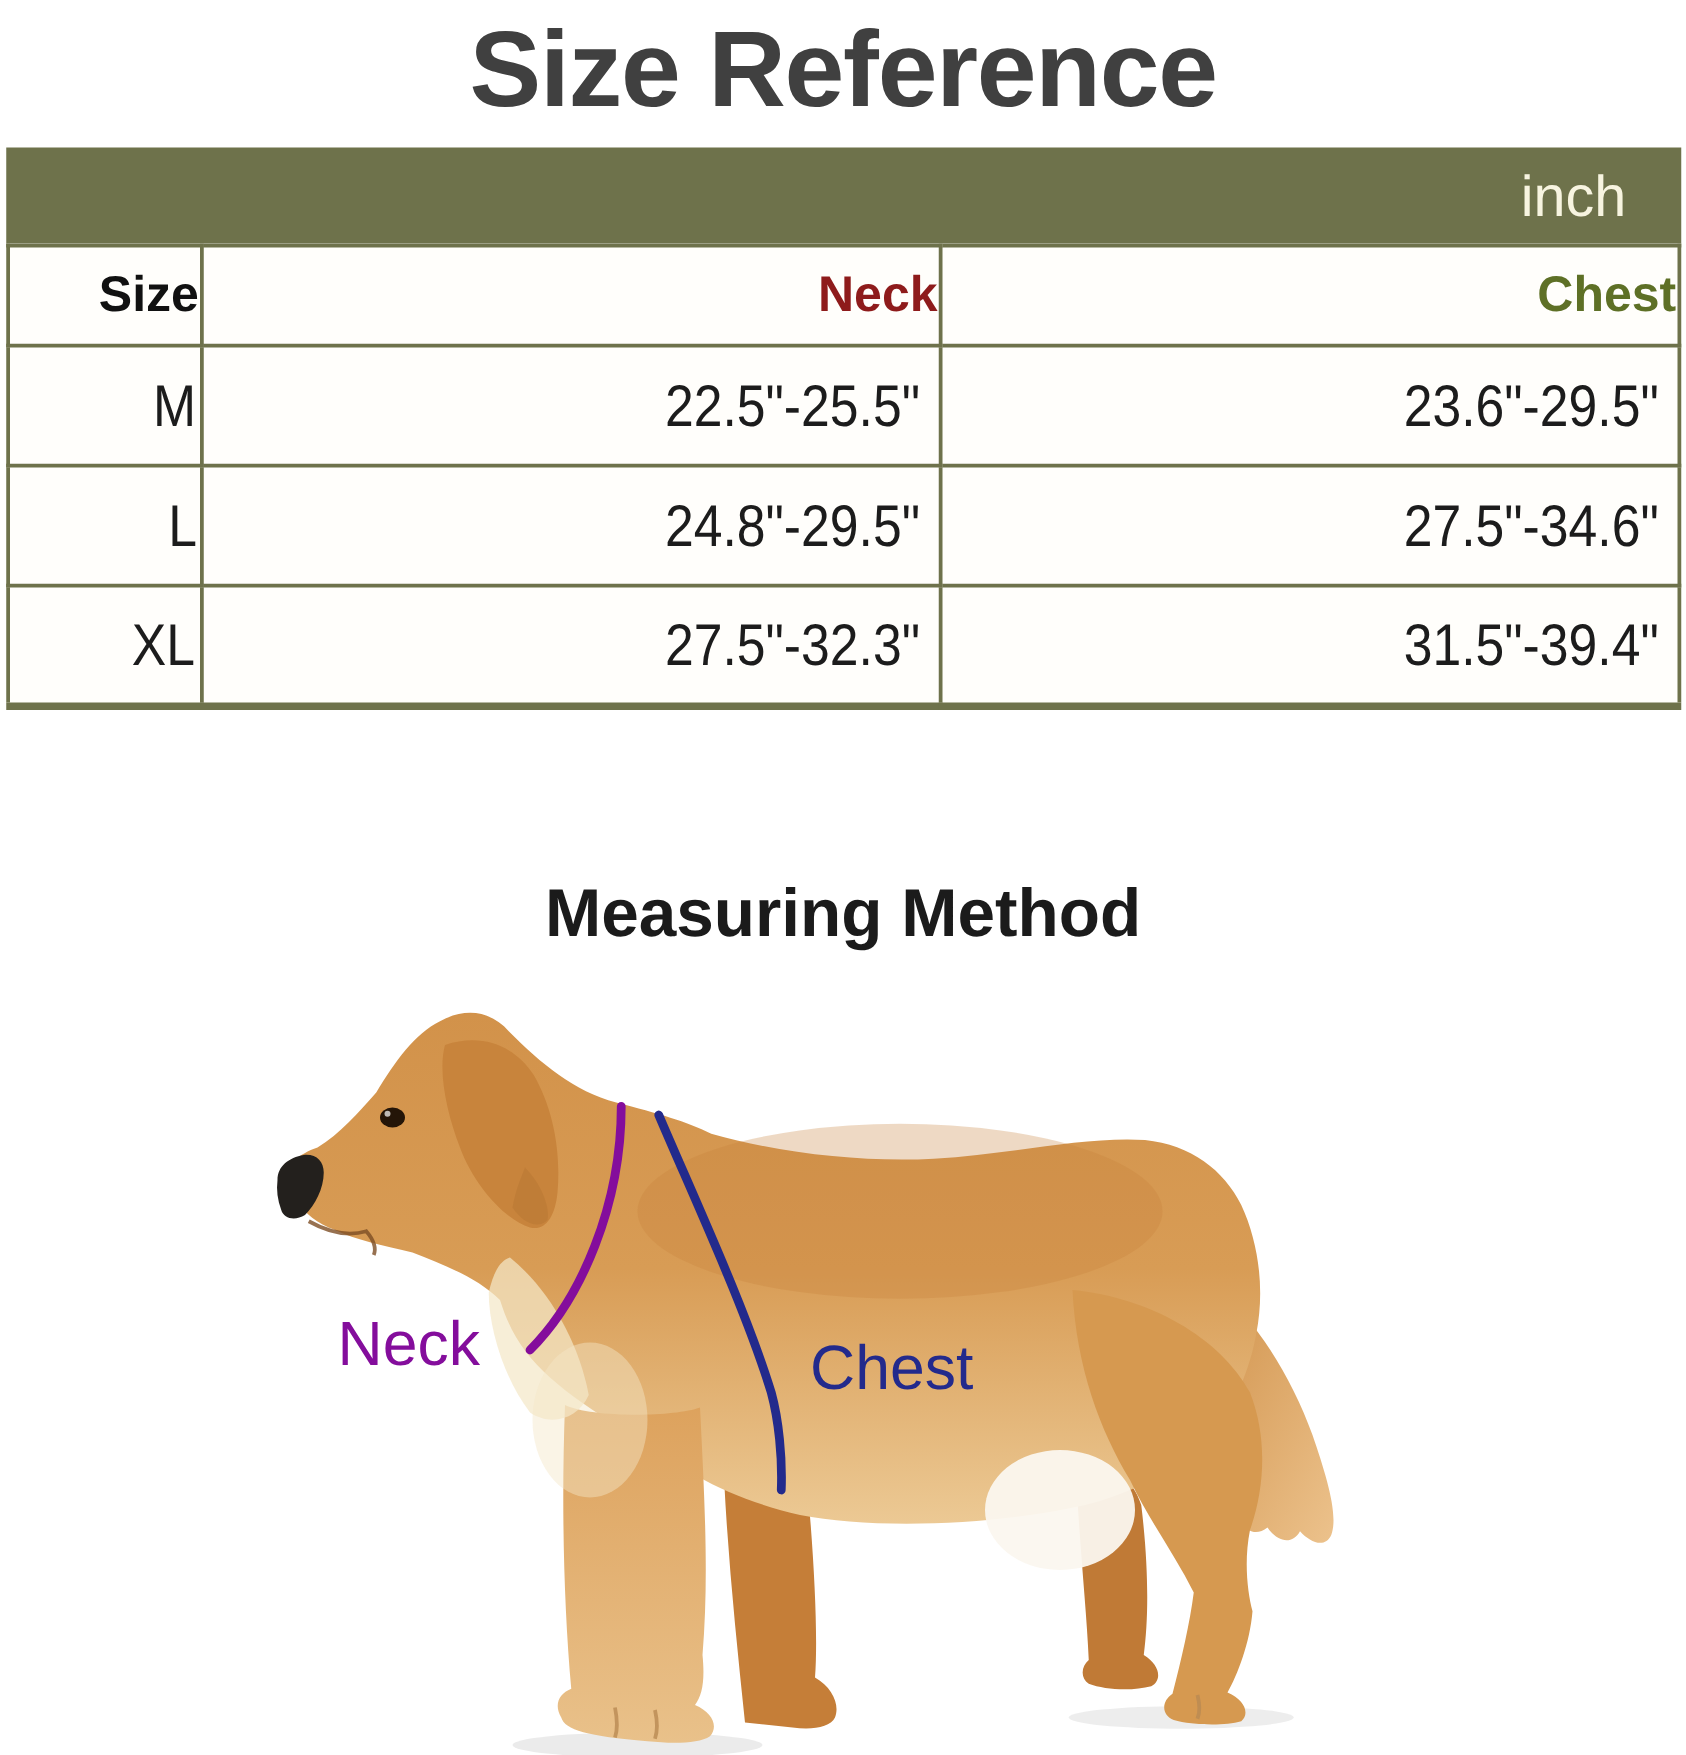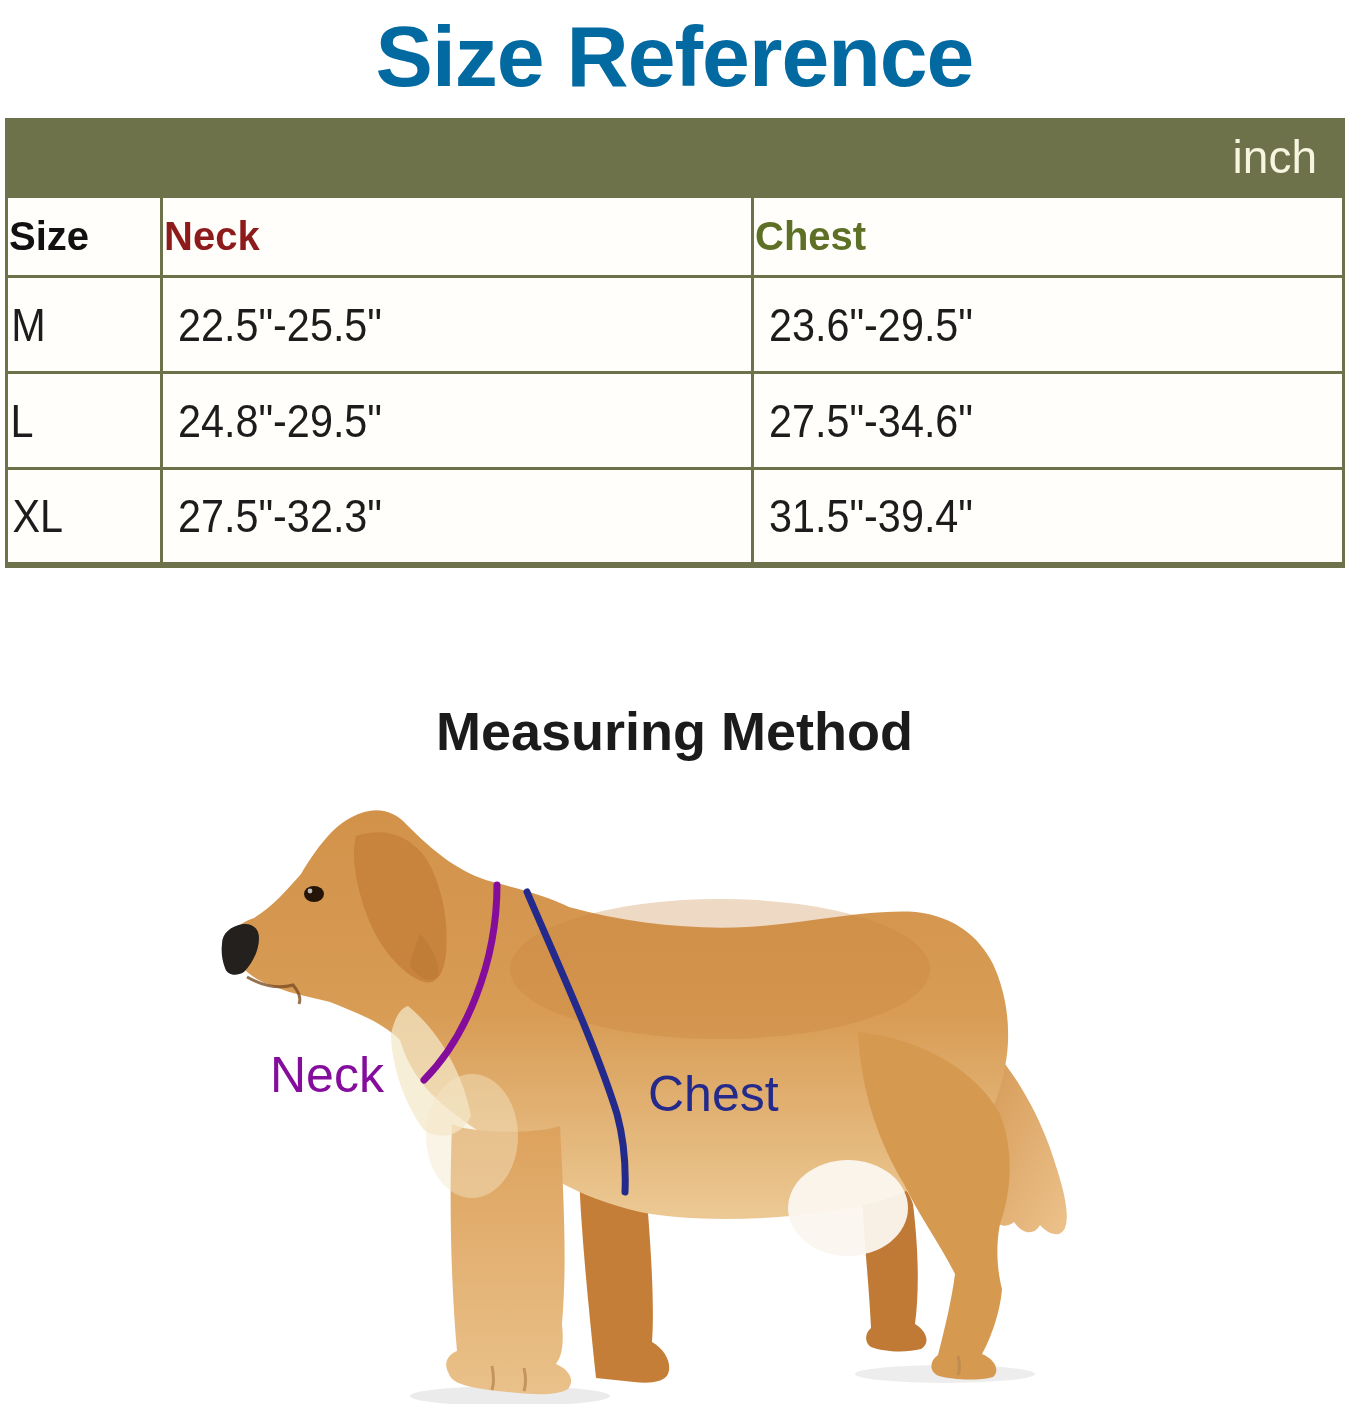"Size Reference" .main-title { color: #0369a1 -> #404040 }
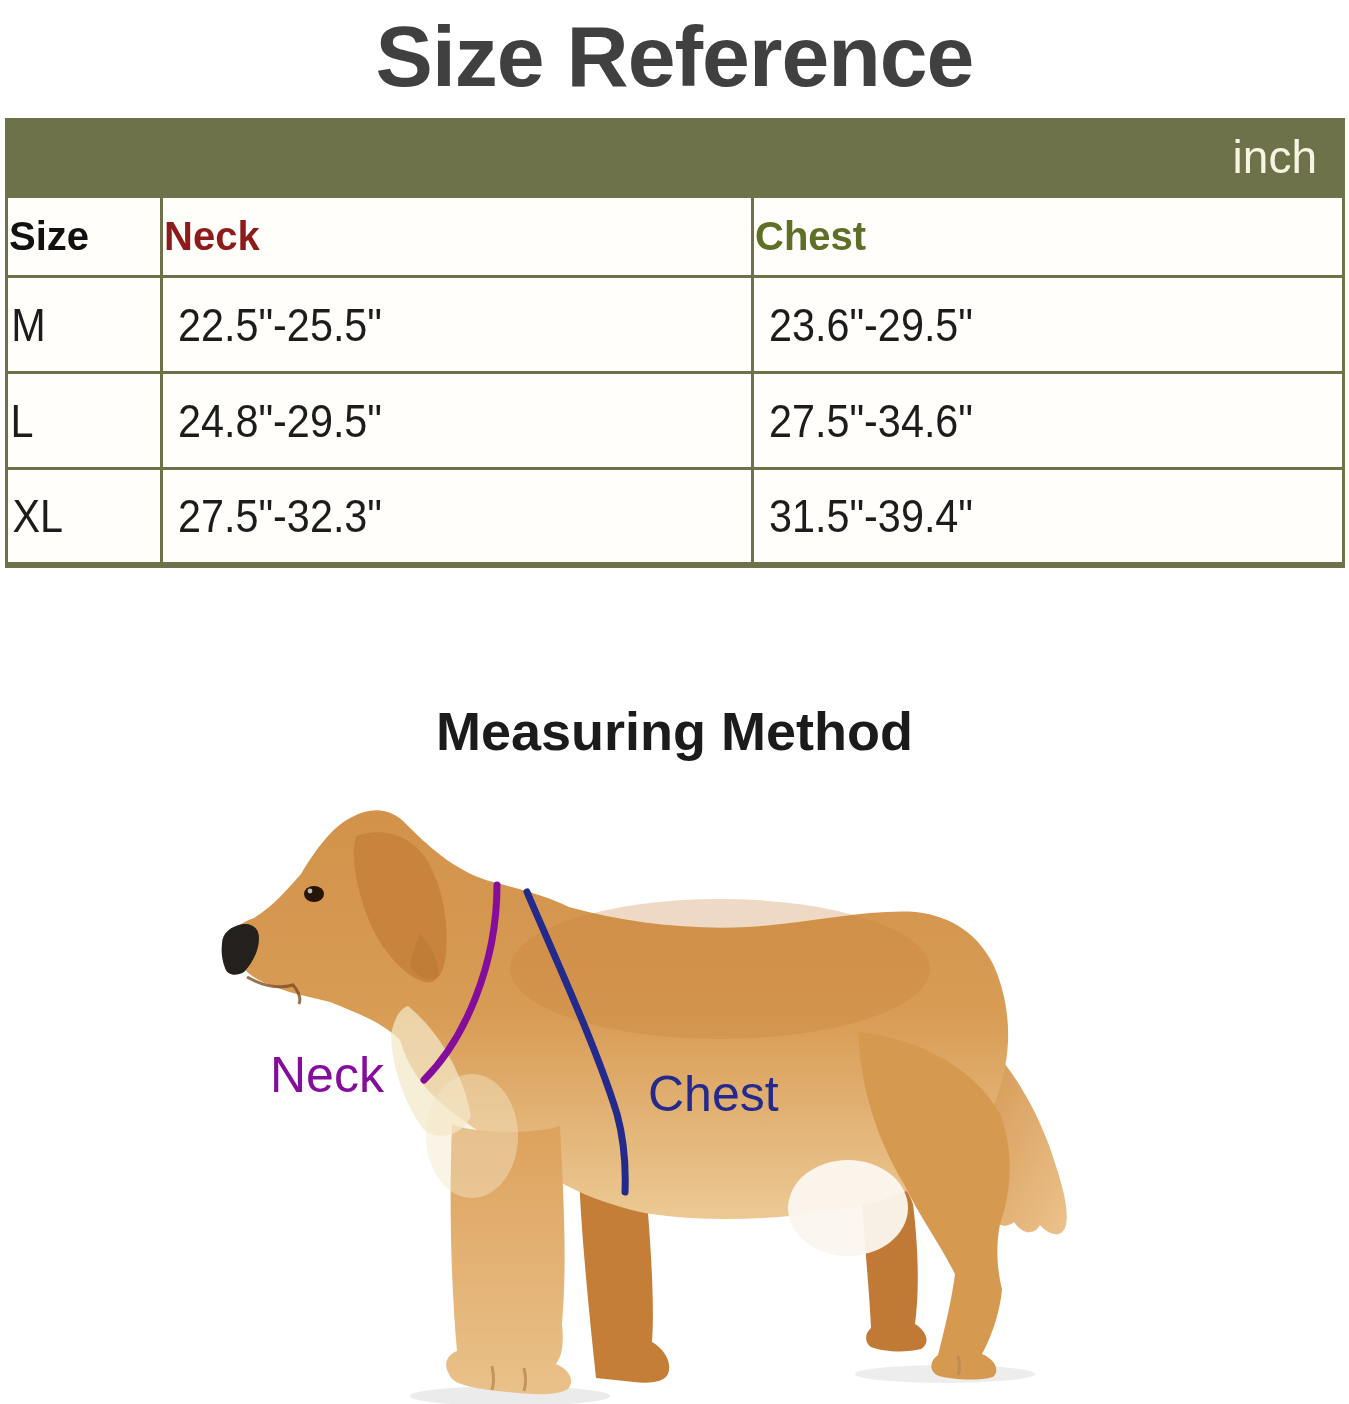"inch" .inch-bar { padding-right: 28px -> 44px }
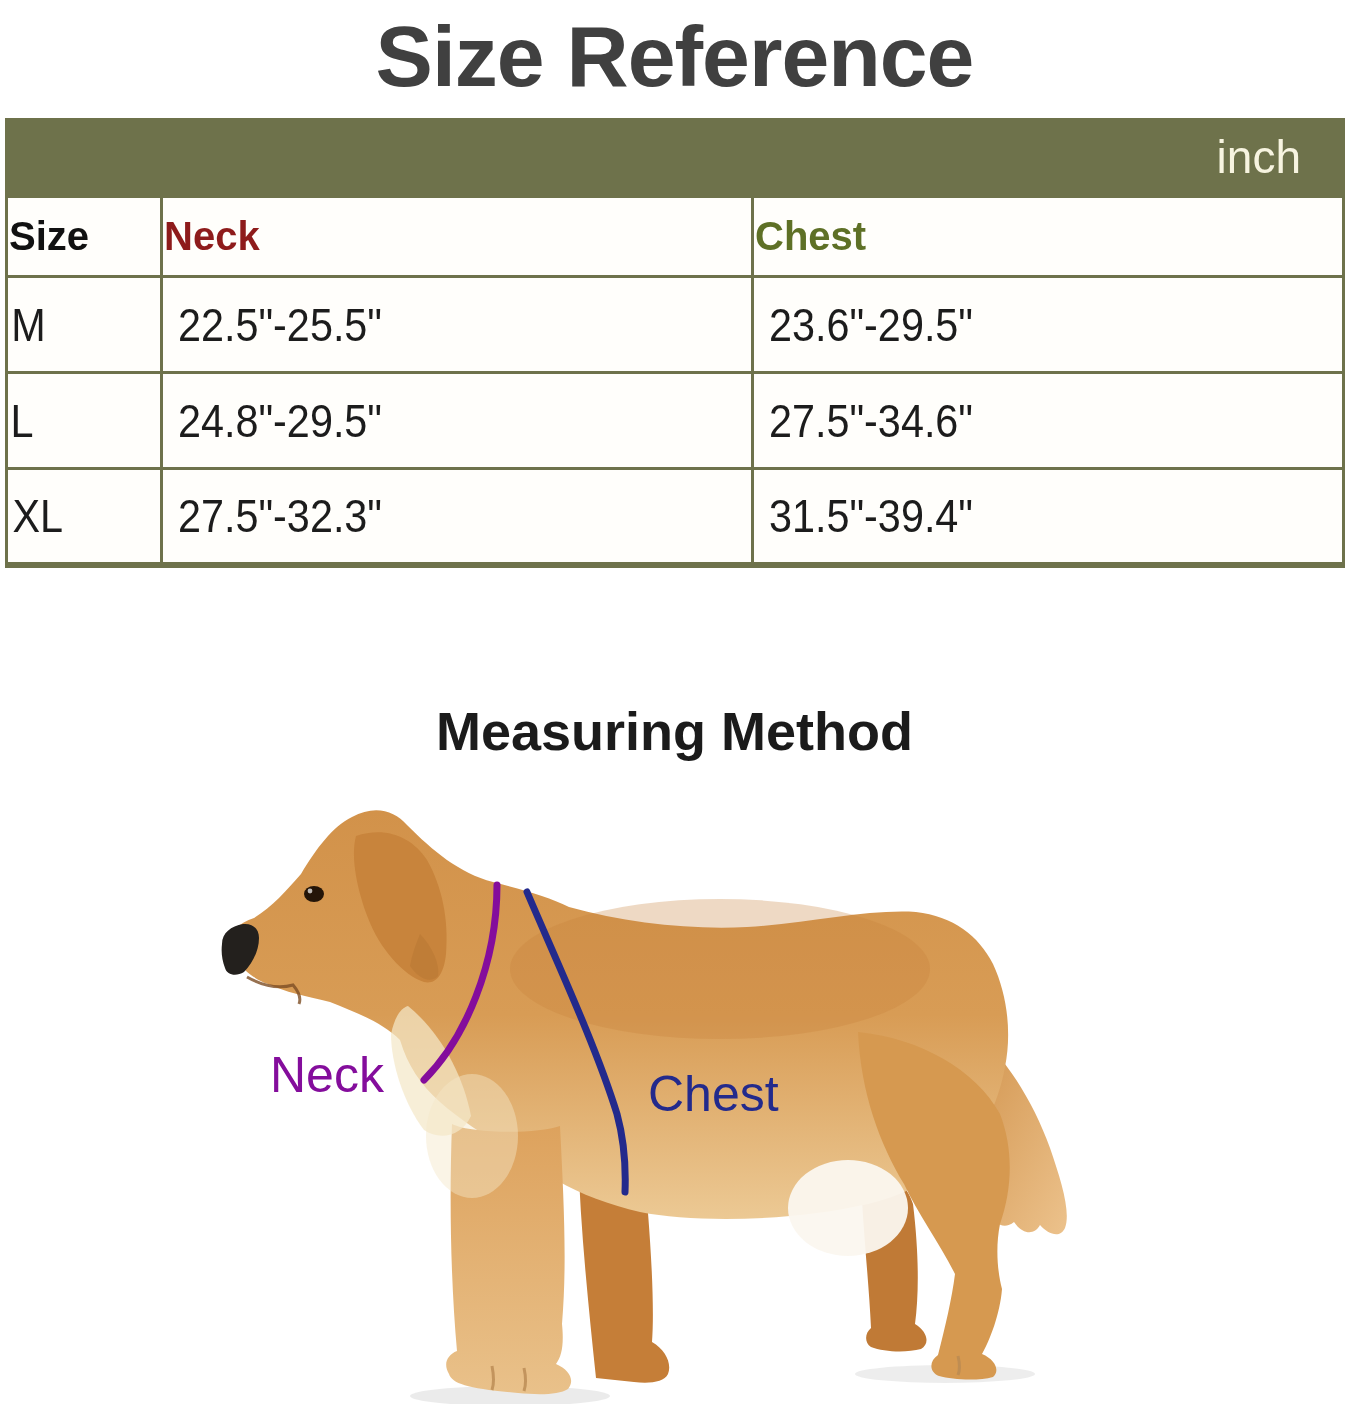"Size" table.size-table th,table.size-table td { text-align: left -> right }
